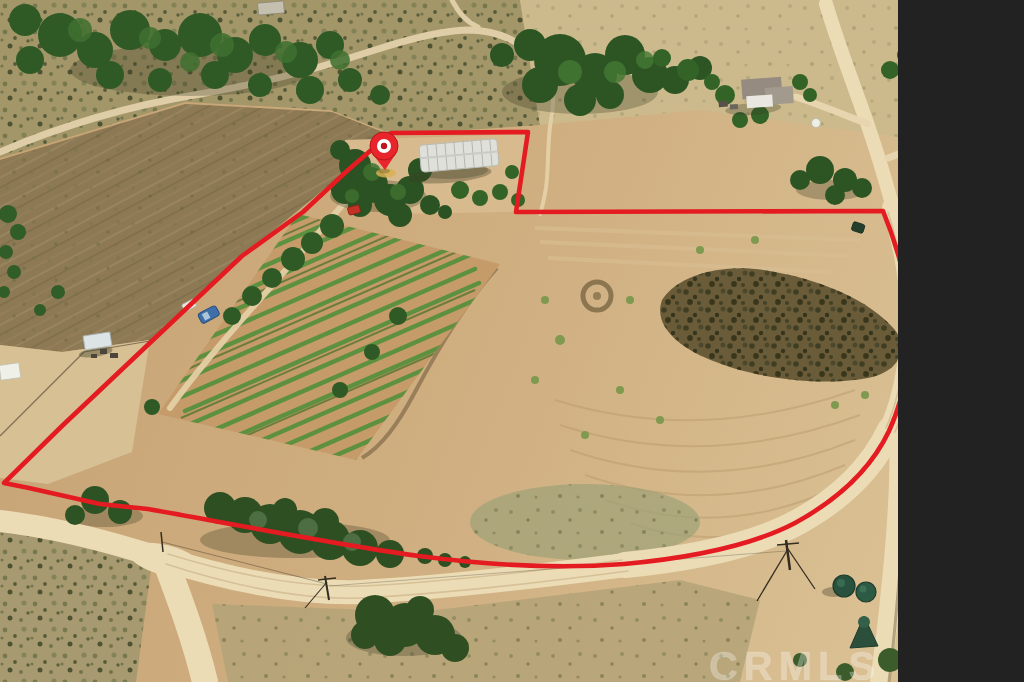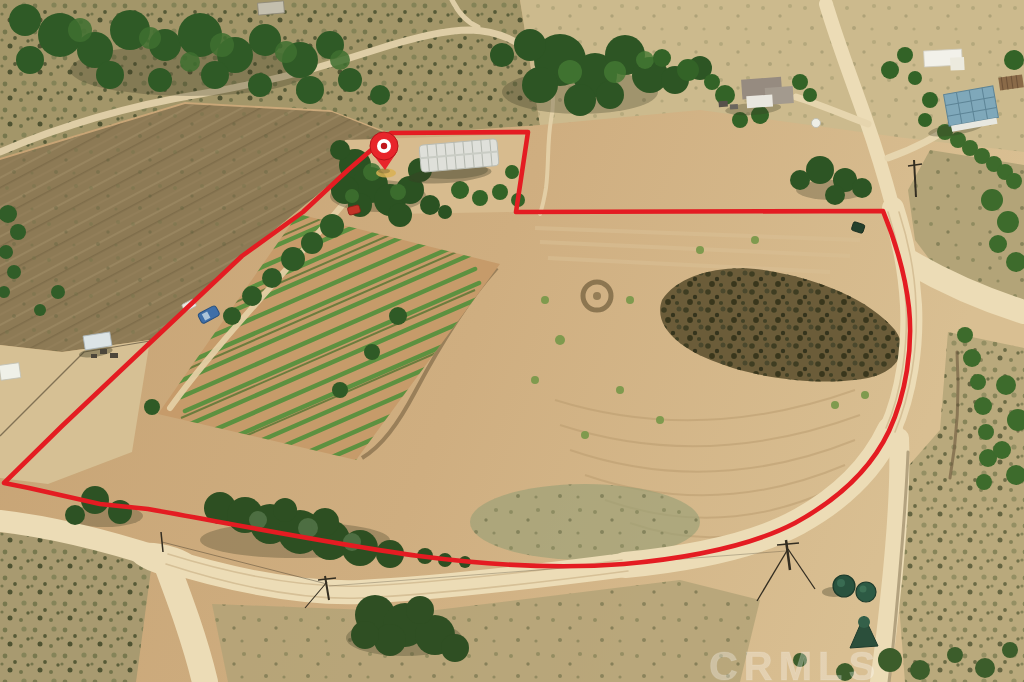"CRMLS" .stage { width: 1024px -> 898px }
